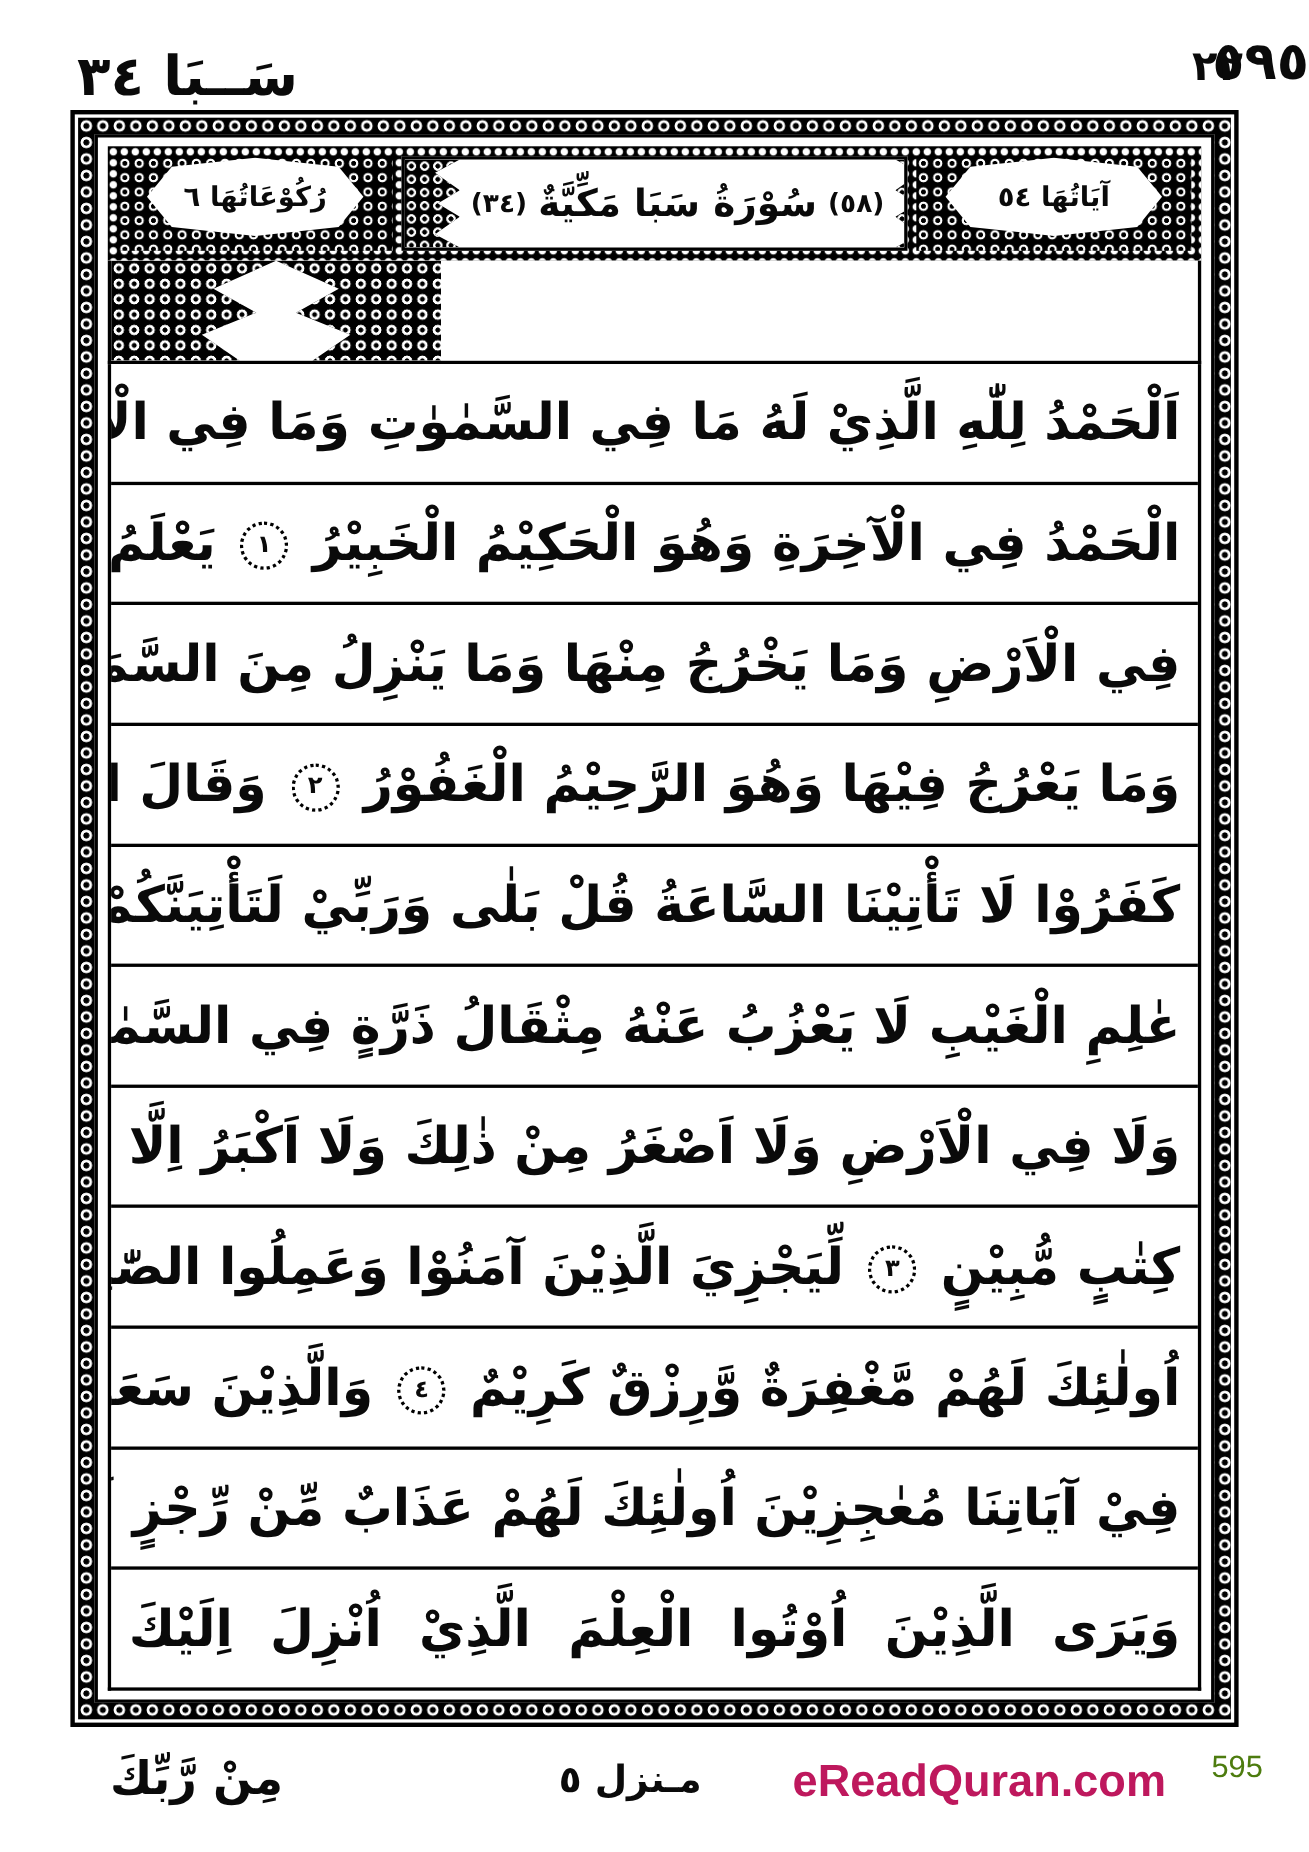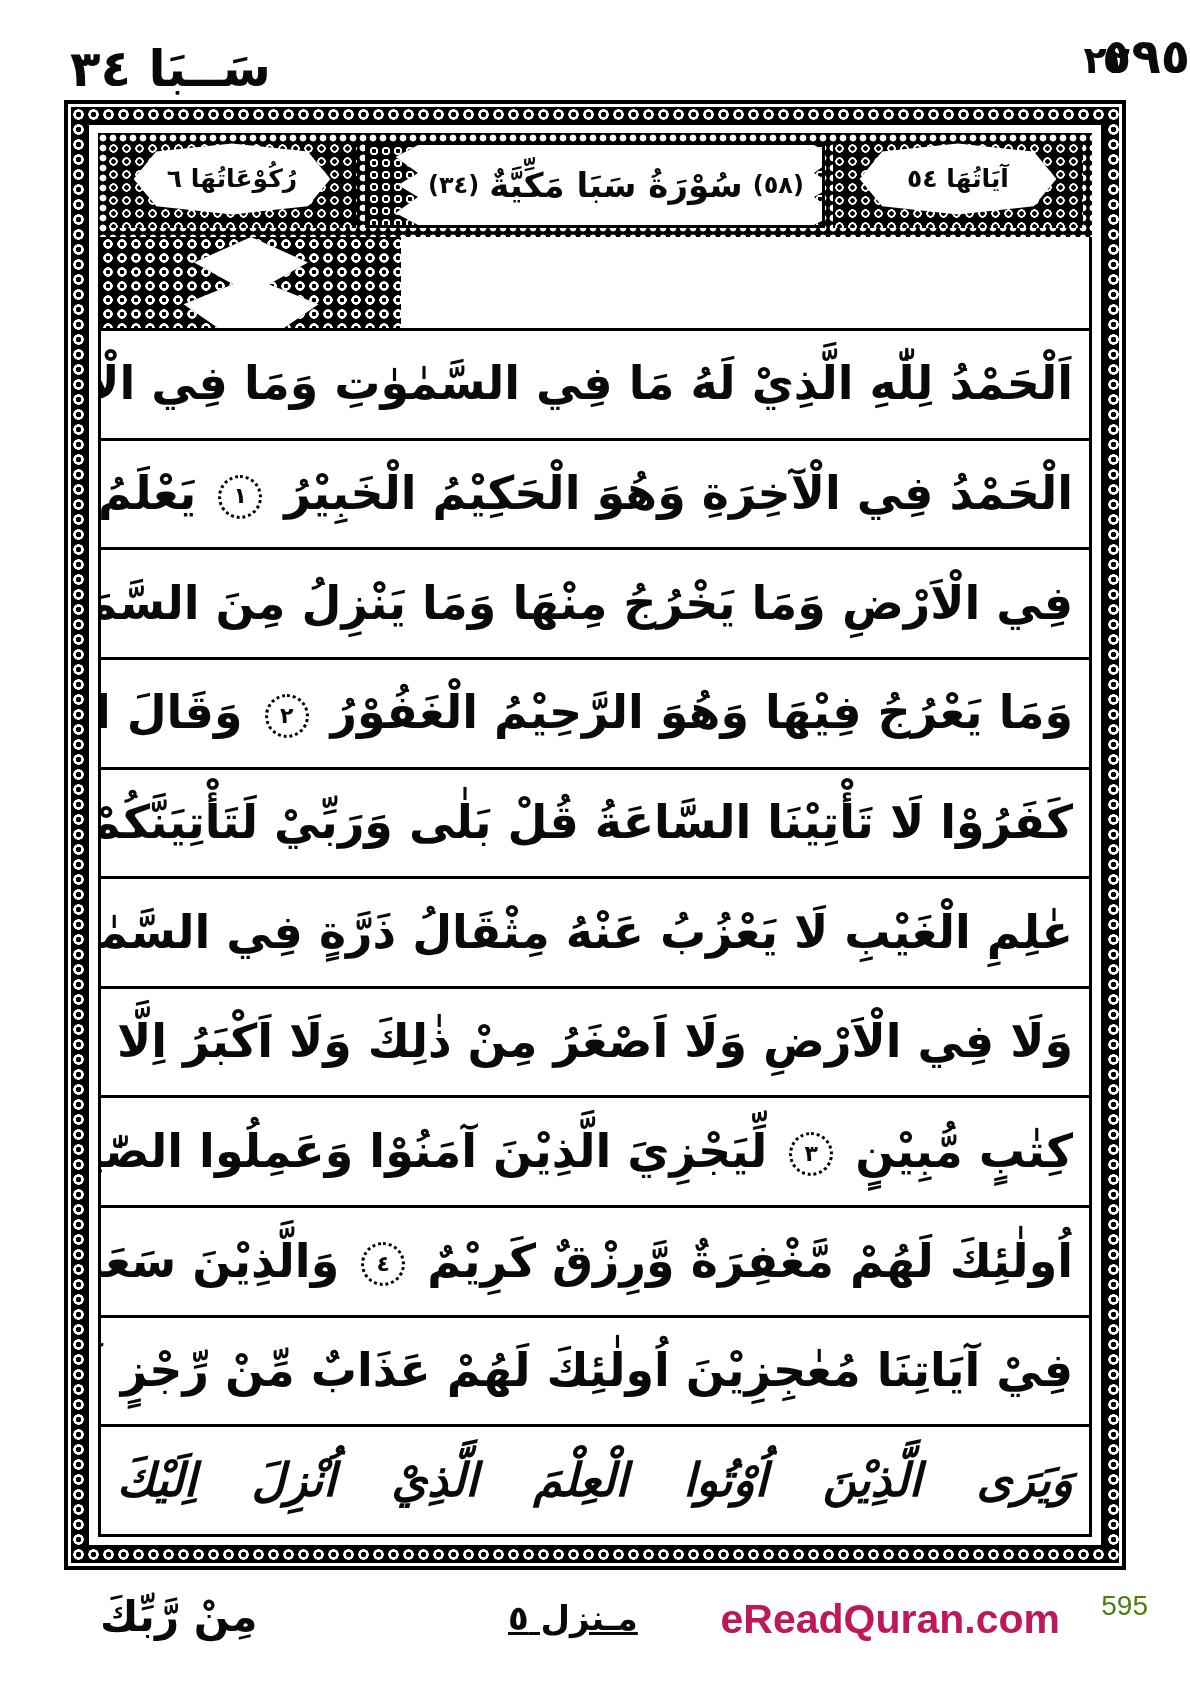"وَيَرَى الَّذِيْنَ اُوْتُوا الْعِلْمَ" .line:last-child { font-style: italic -> none }
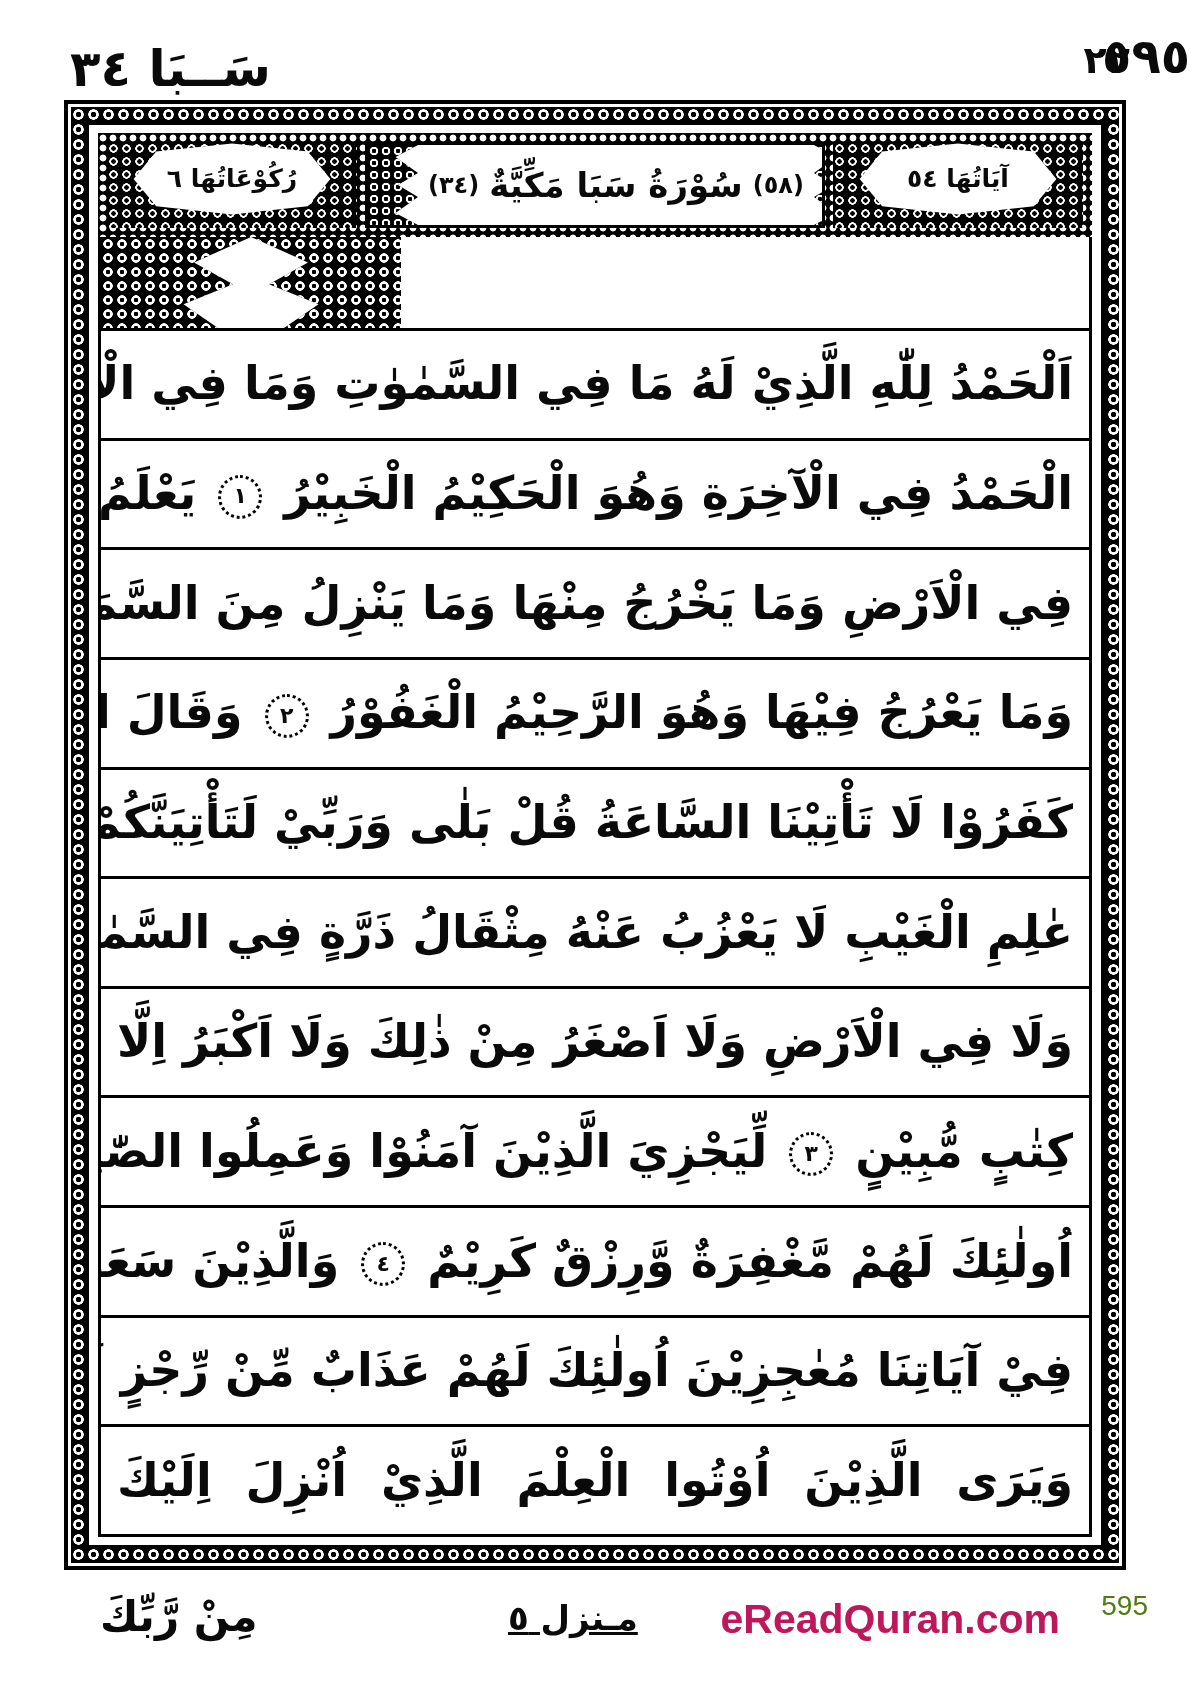"مـنزل ٥" .f-manzil { text-decoration: underline -> none }
